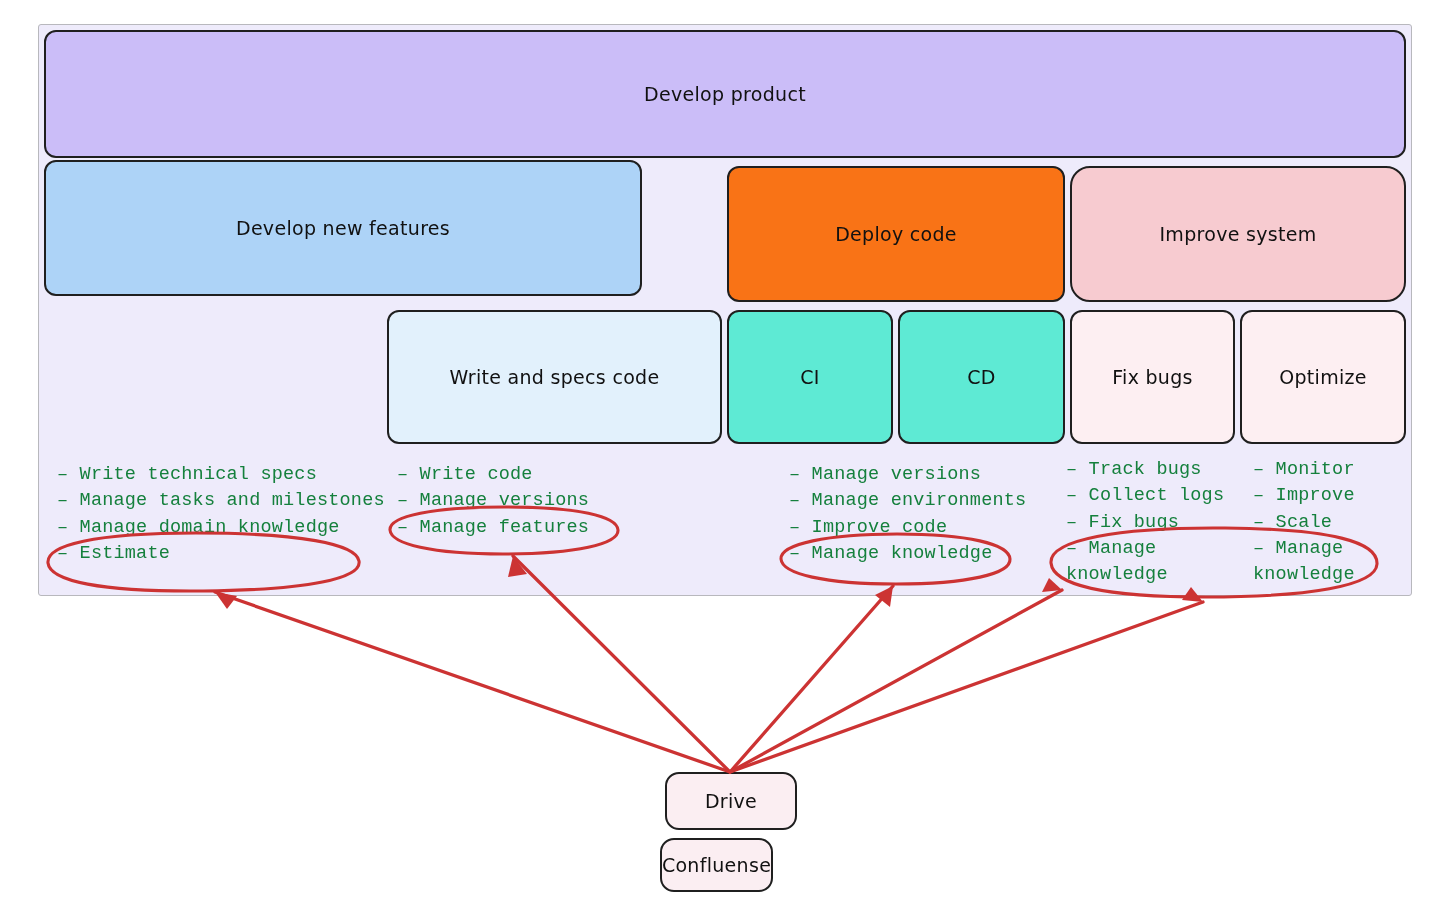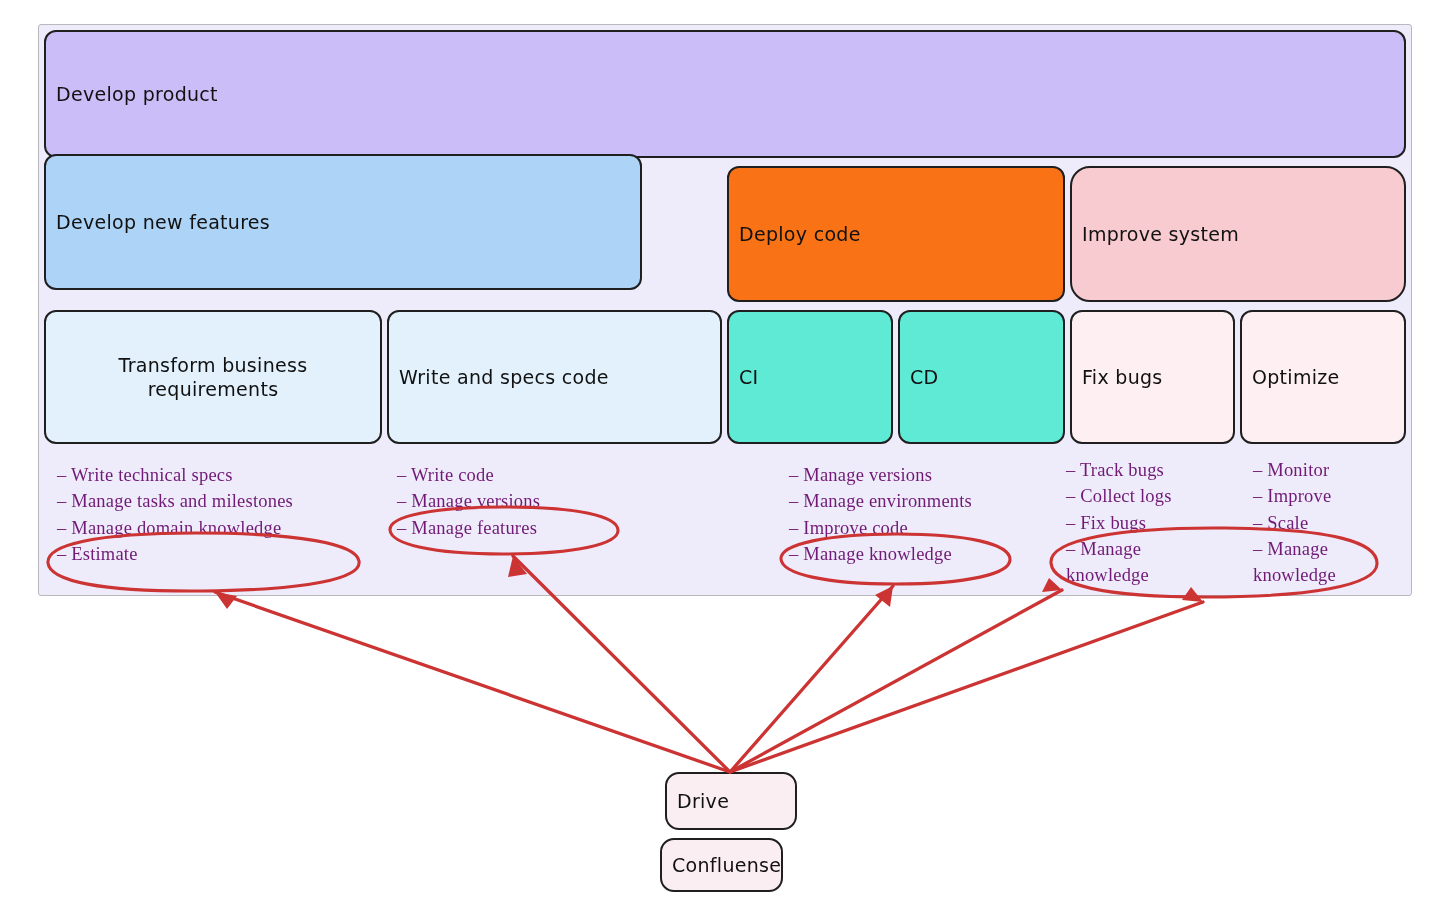"Develop product" .node { justify-content: none -> center }
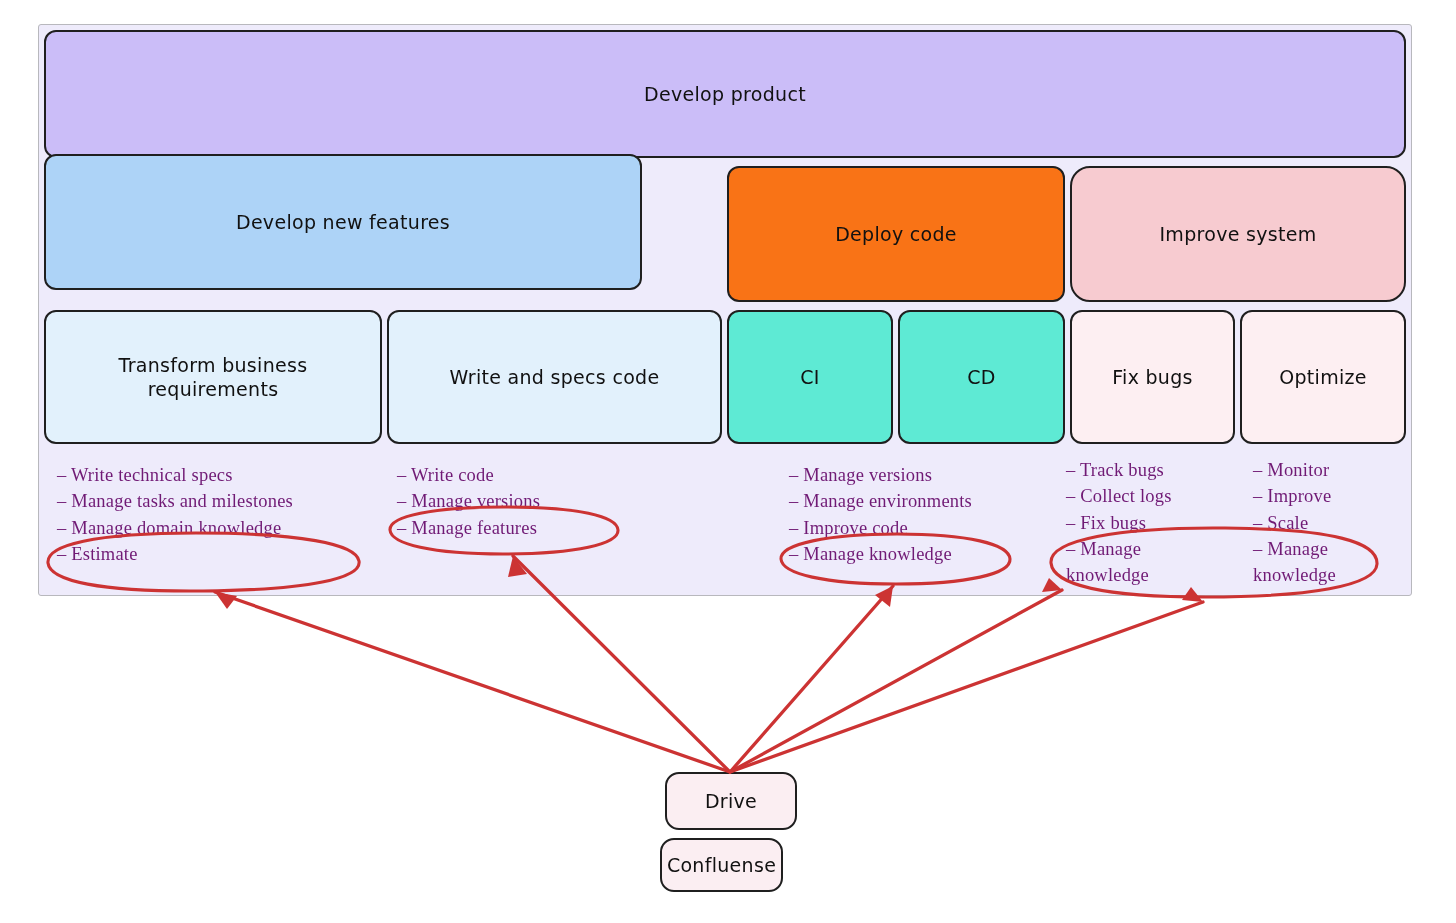"Develop new features" div.node { top: 154px -> 160px }
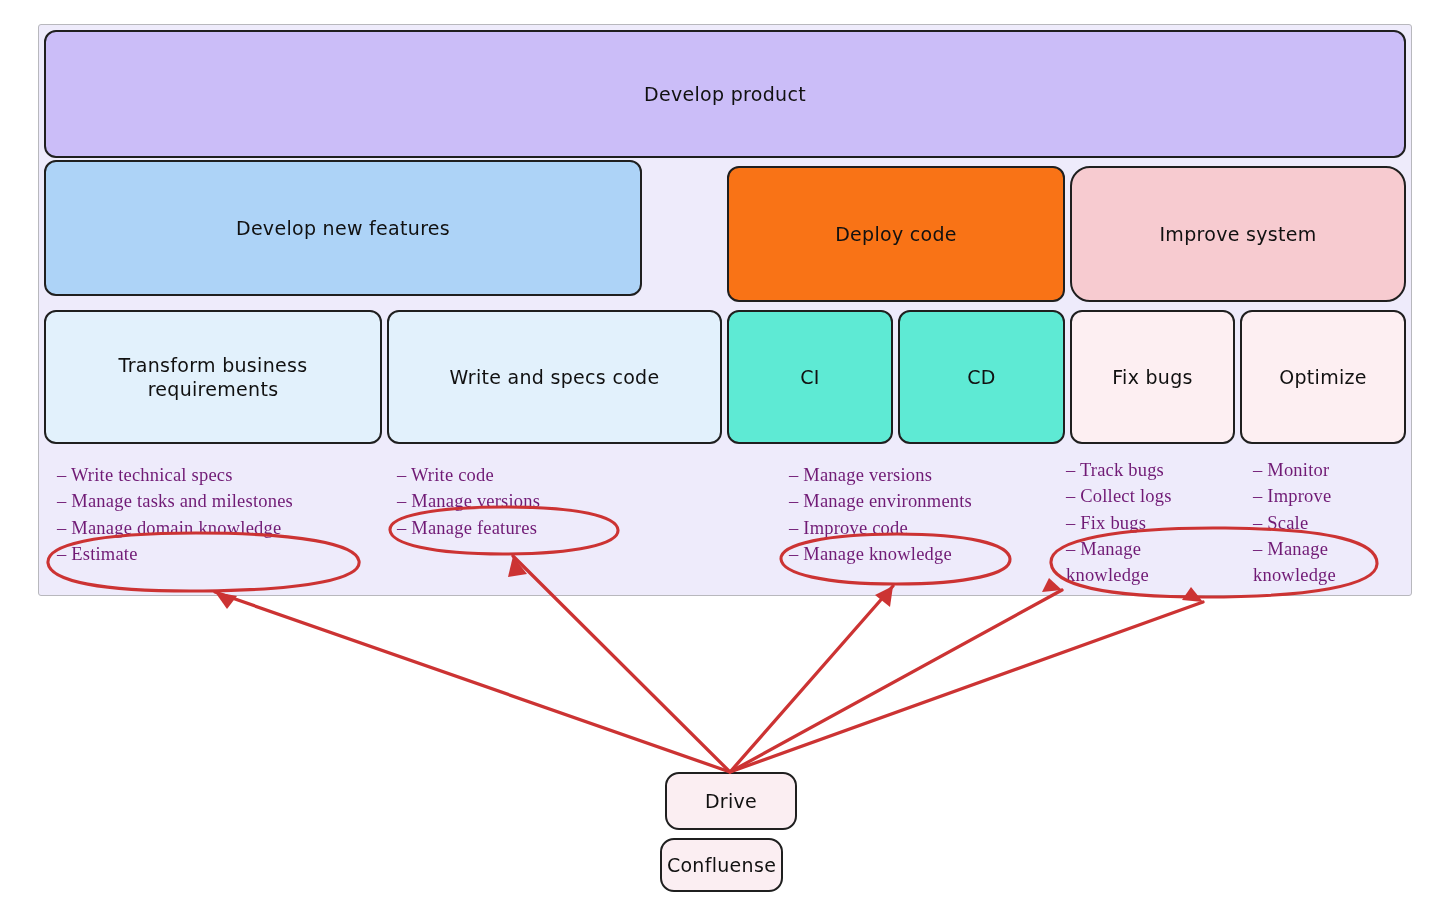"Transform business requirements" div.node { html: <div> <span>Transform business requirements</span> </div> -> none }
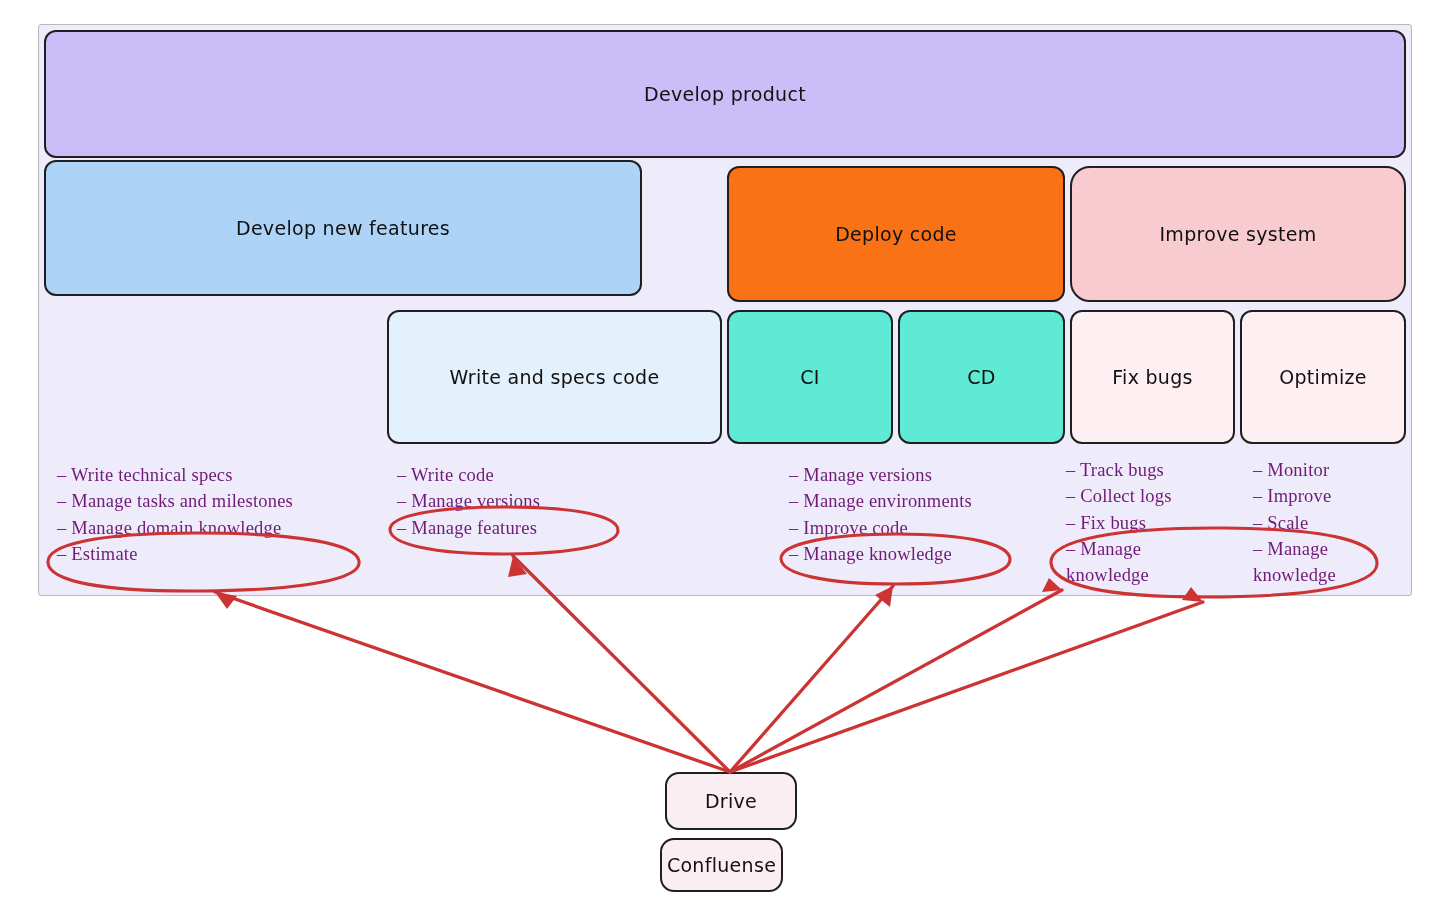"– Write technical specs" .list-col { color: #701a75 -> #15803d; font-family: Liberation Serif, serif -> Liberation Mono, monospace }
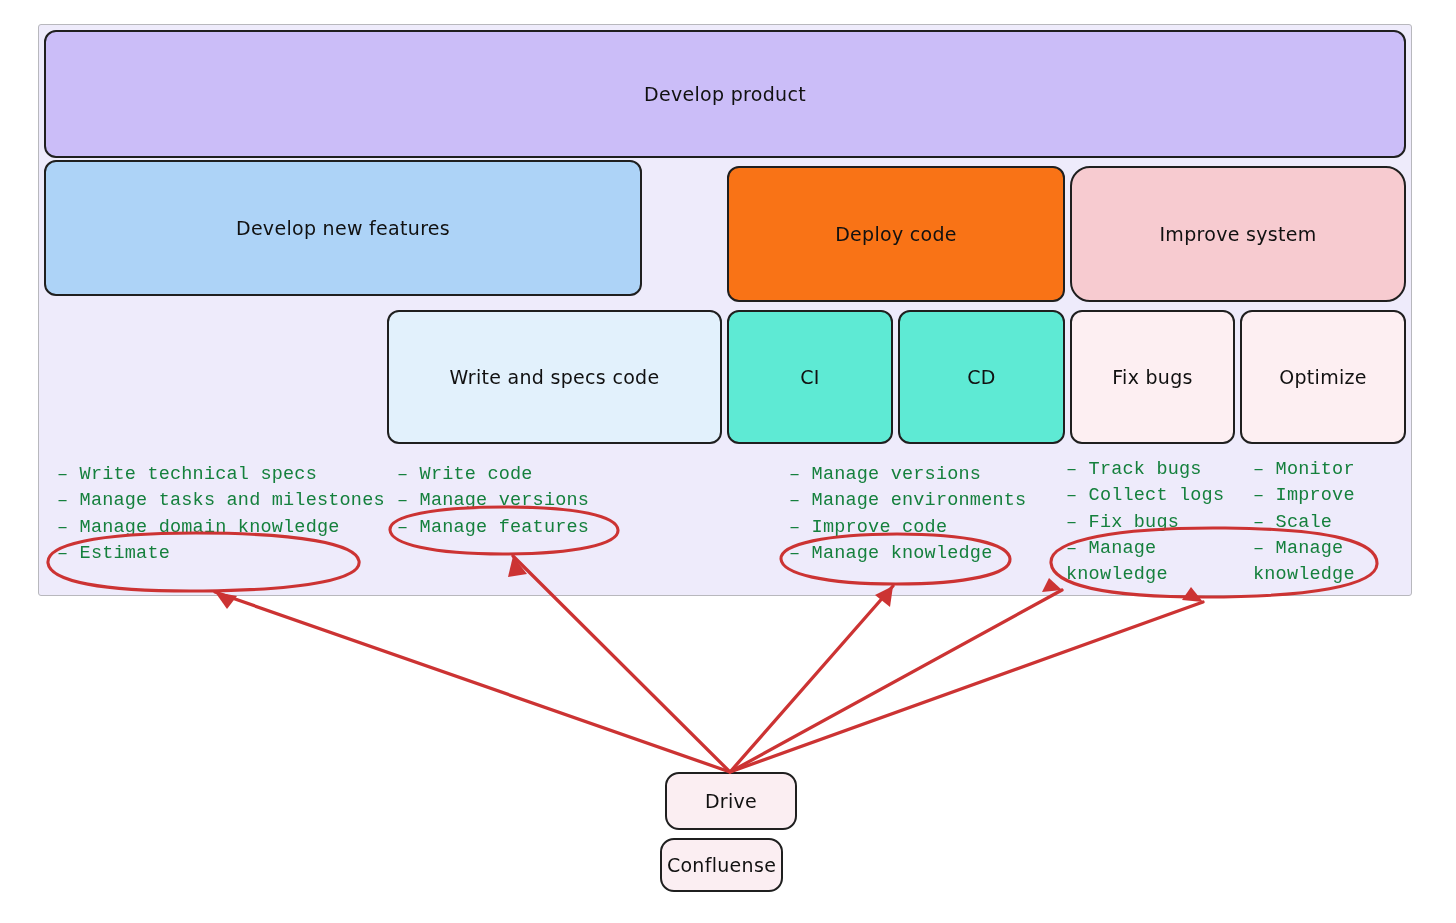"Confluense" div.node { width: 123px -> 113px }
